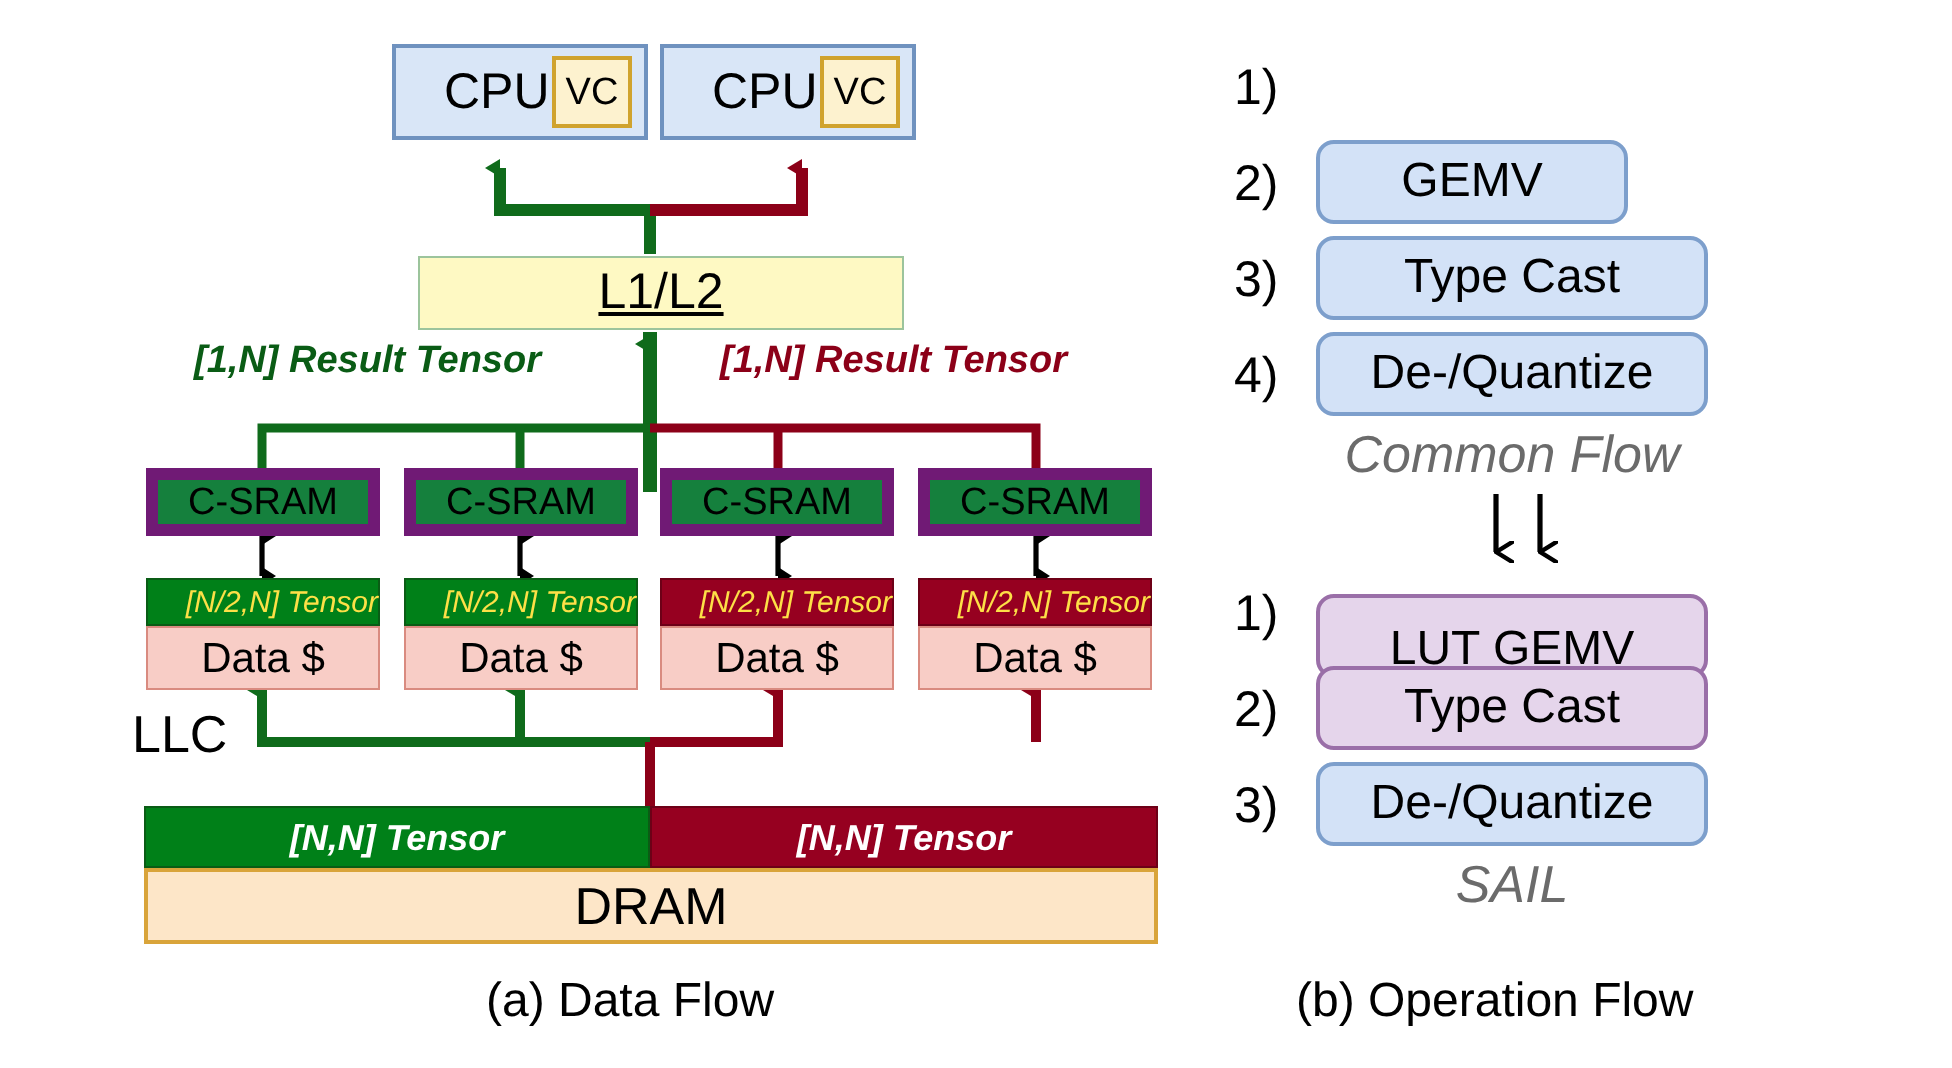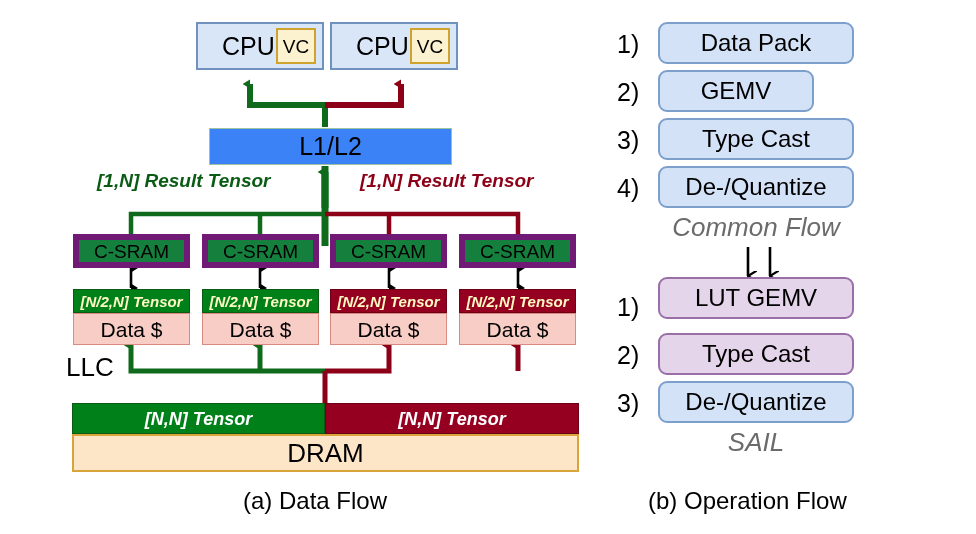"Data Pack" div.abs { html: <div> <span>Data Pack</span> </div> -> none }
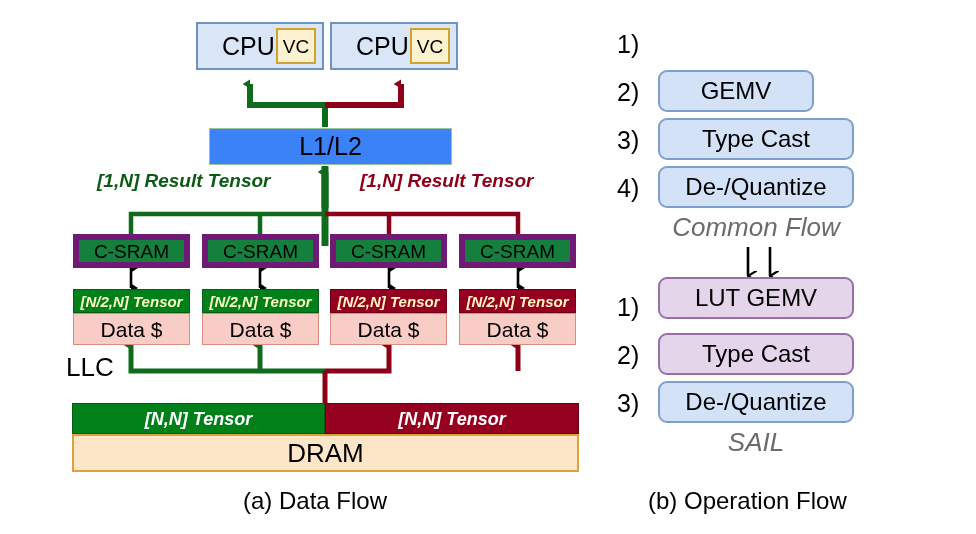"L1/L2" .l1l2-box { background: #3b82f6 -> #fef9c3; text-decoration: none -> underline }
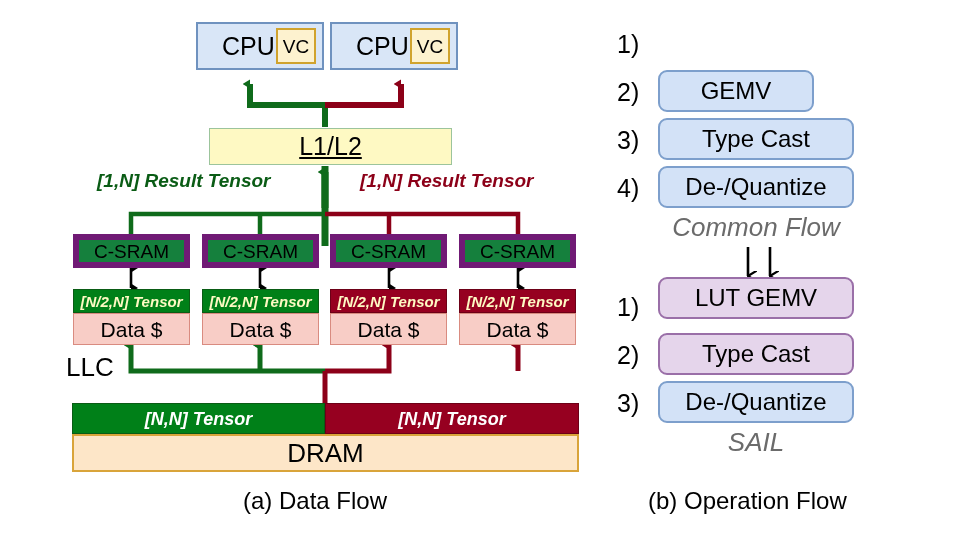"[N/2,N] Tensor" .tensor-strip { color: #fef9c3 -> #fde047; font-weight: bold -> normal; justify-content: none -> flex-end }
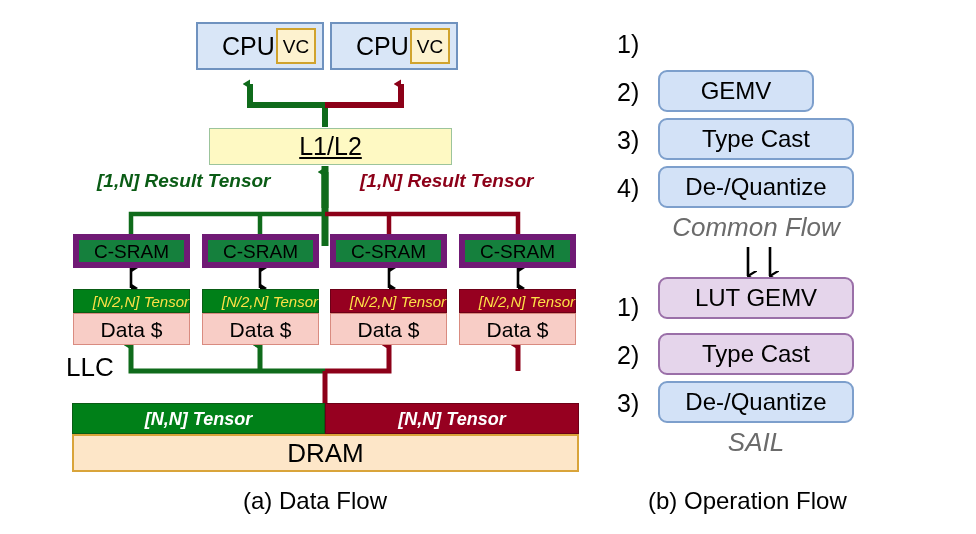"LUT GEMV" div.abs { align-items: none -> flex-end; top: 277px -> 297px }
